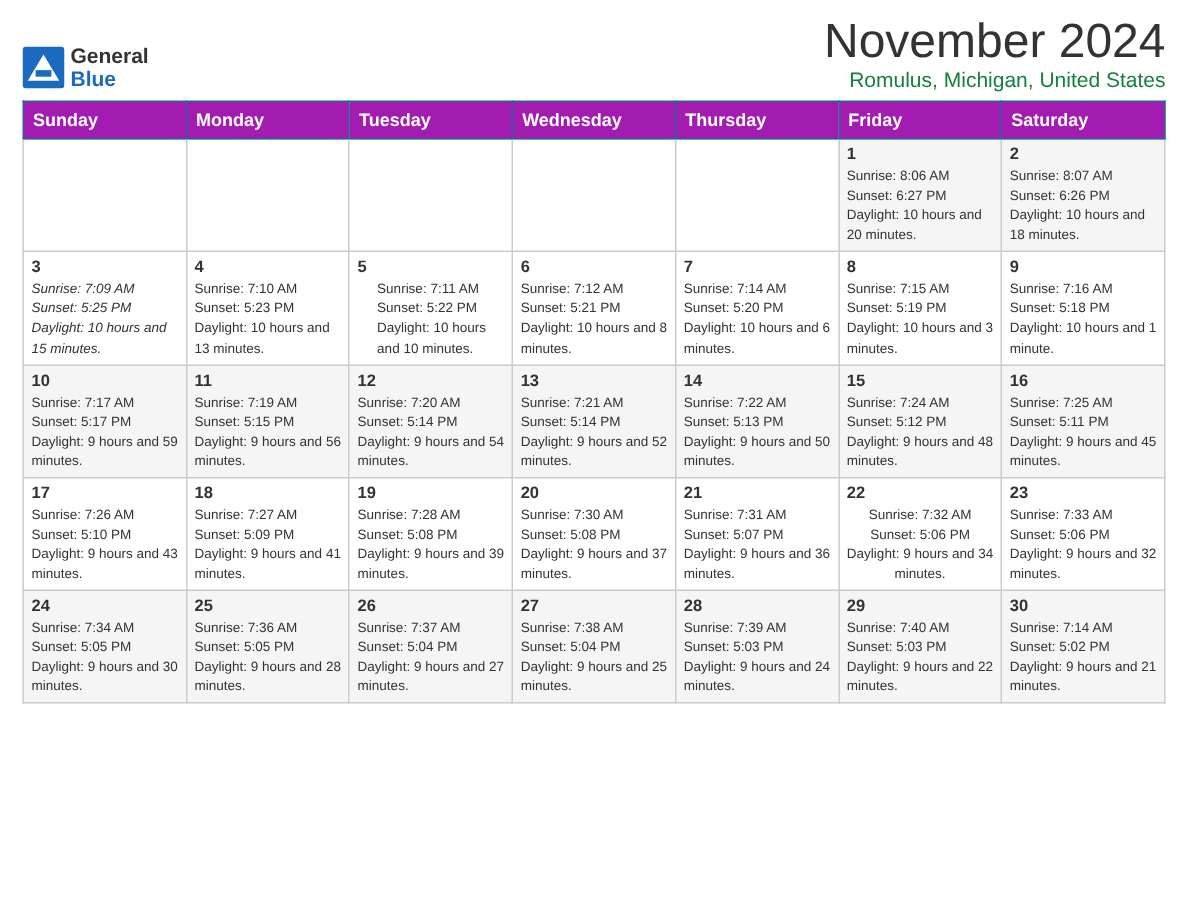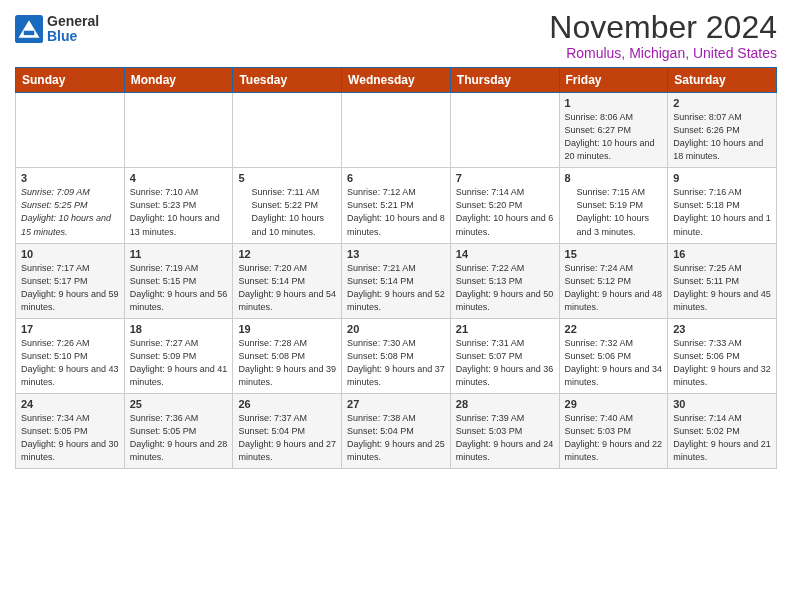"General" .logo { margin-top: 4px -> 20px }
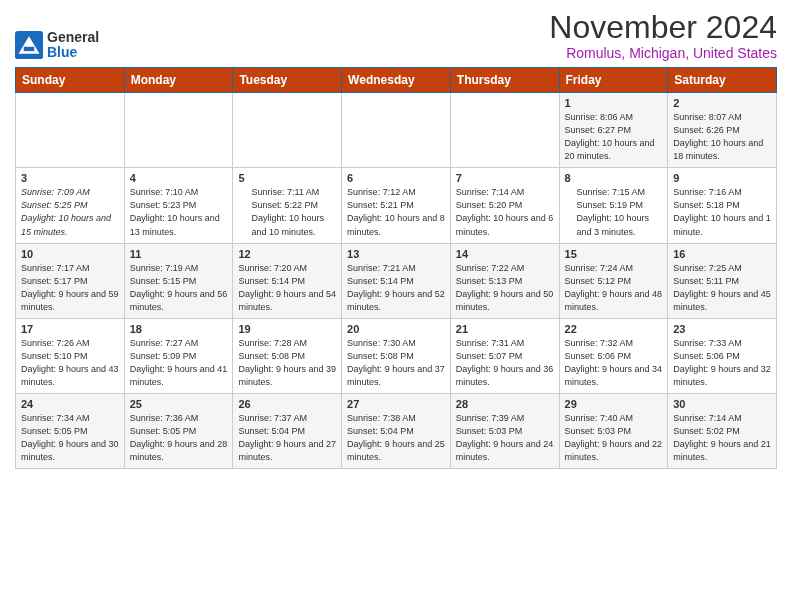"Romulus, Michigan, United States" .location { color: #a21caf -> #15803d }
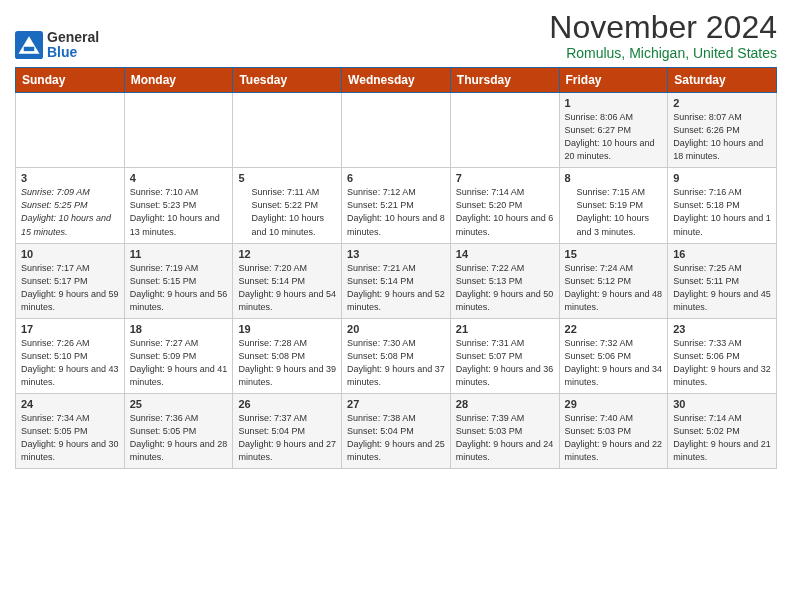"Sunday" .calendar-table th { background-color: #c2410c -> #a21caf }
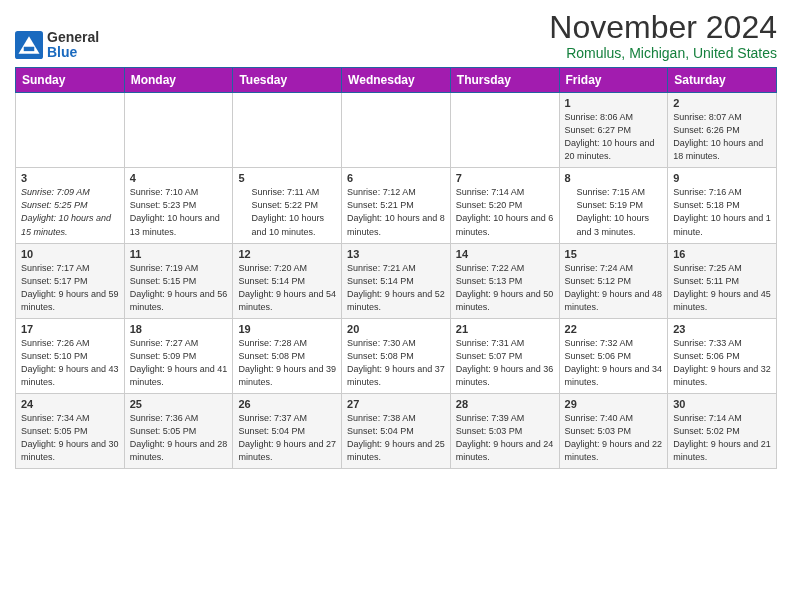"Sunrise: 7:15 AM" div.cell-content { margin-left: 12px -> none }
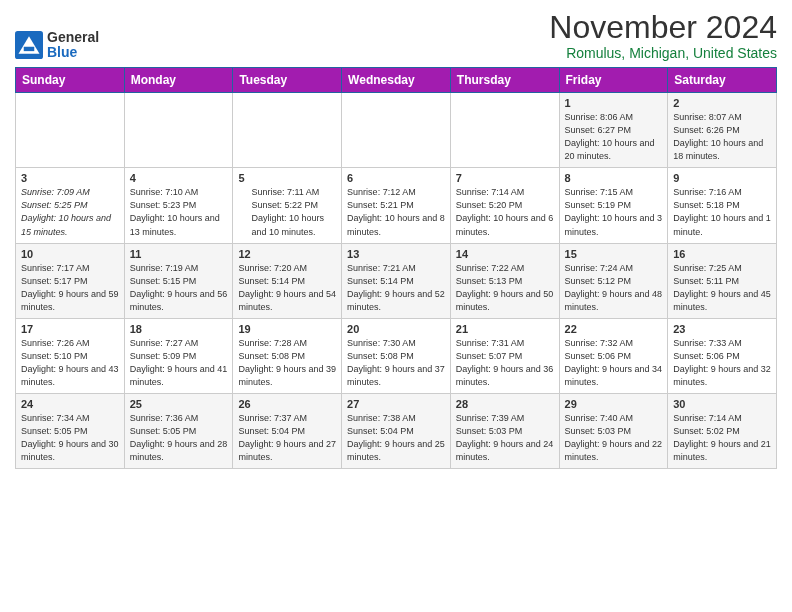"Sunrise: 7:32 AM" div.cell-content { text-align: none -> center }
